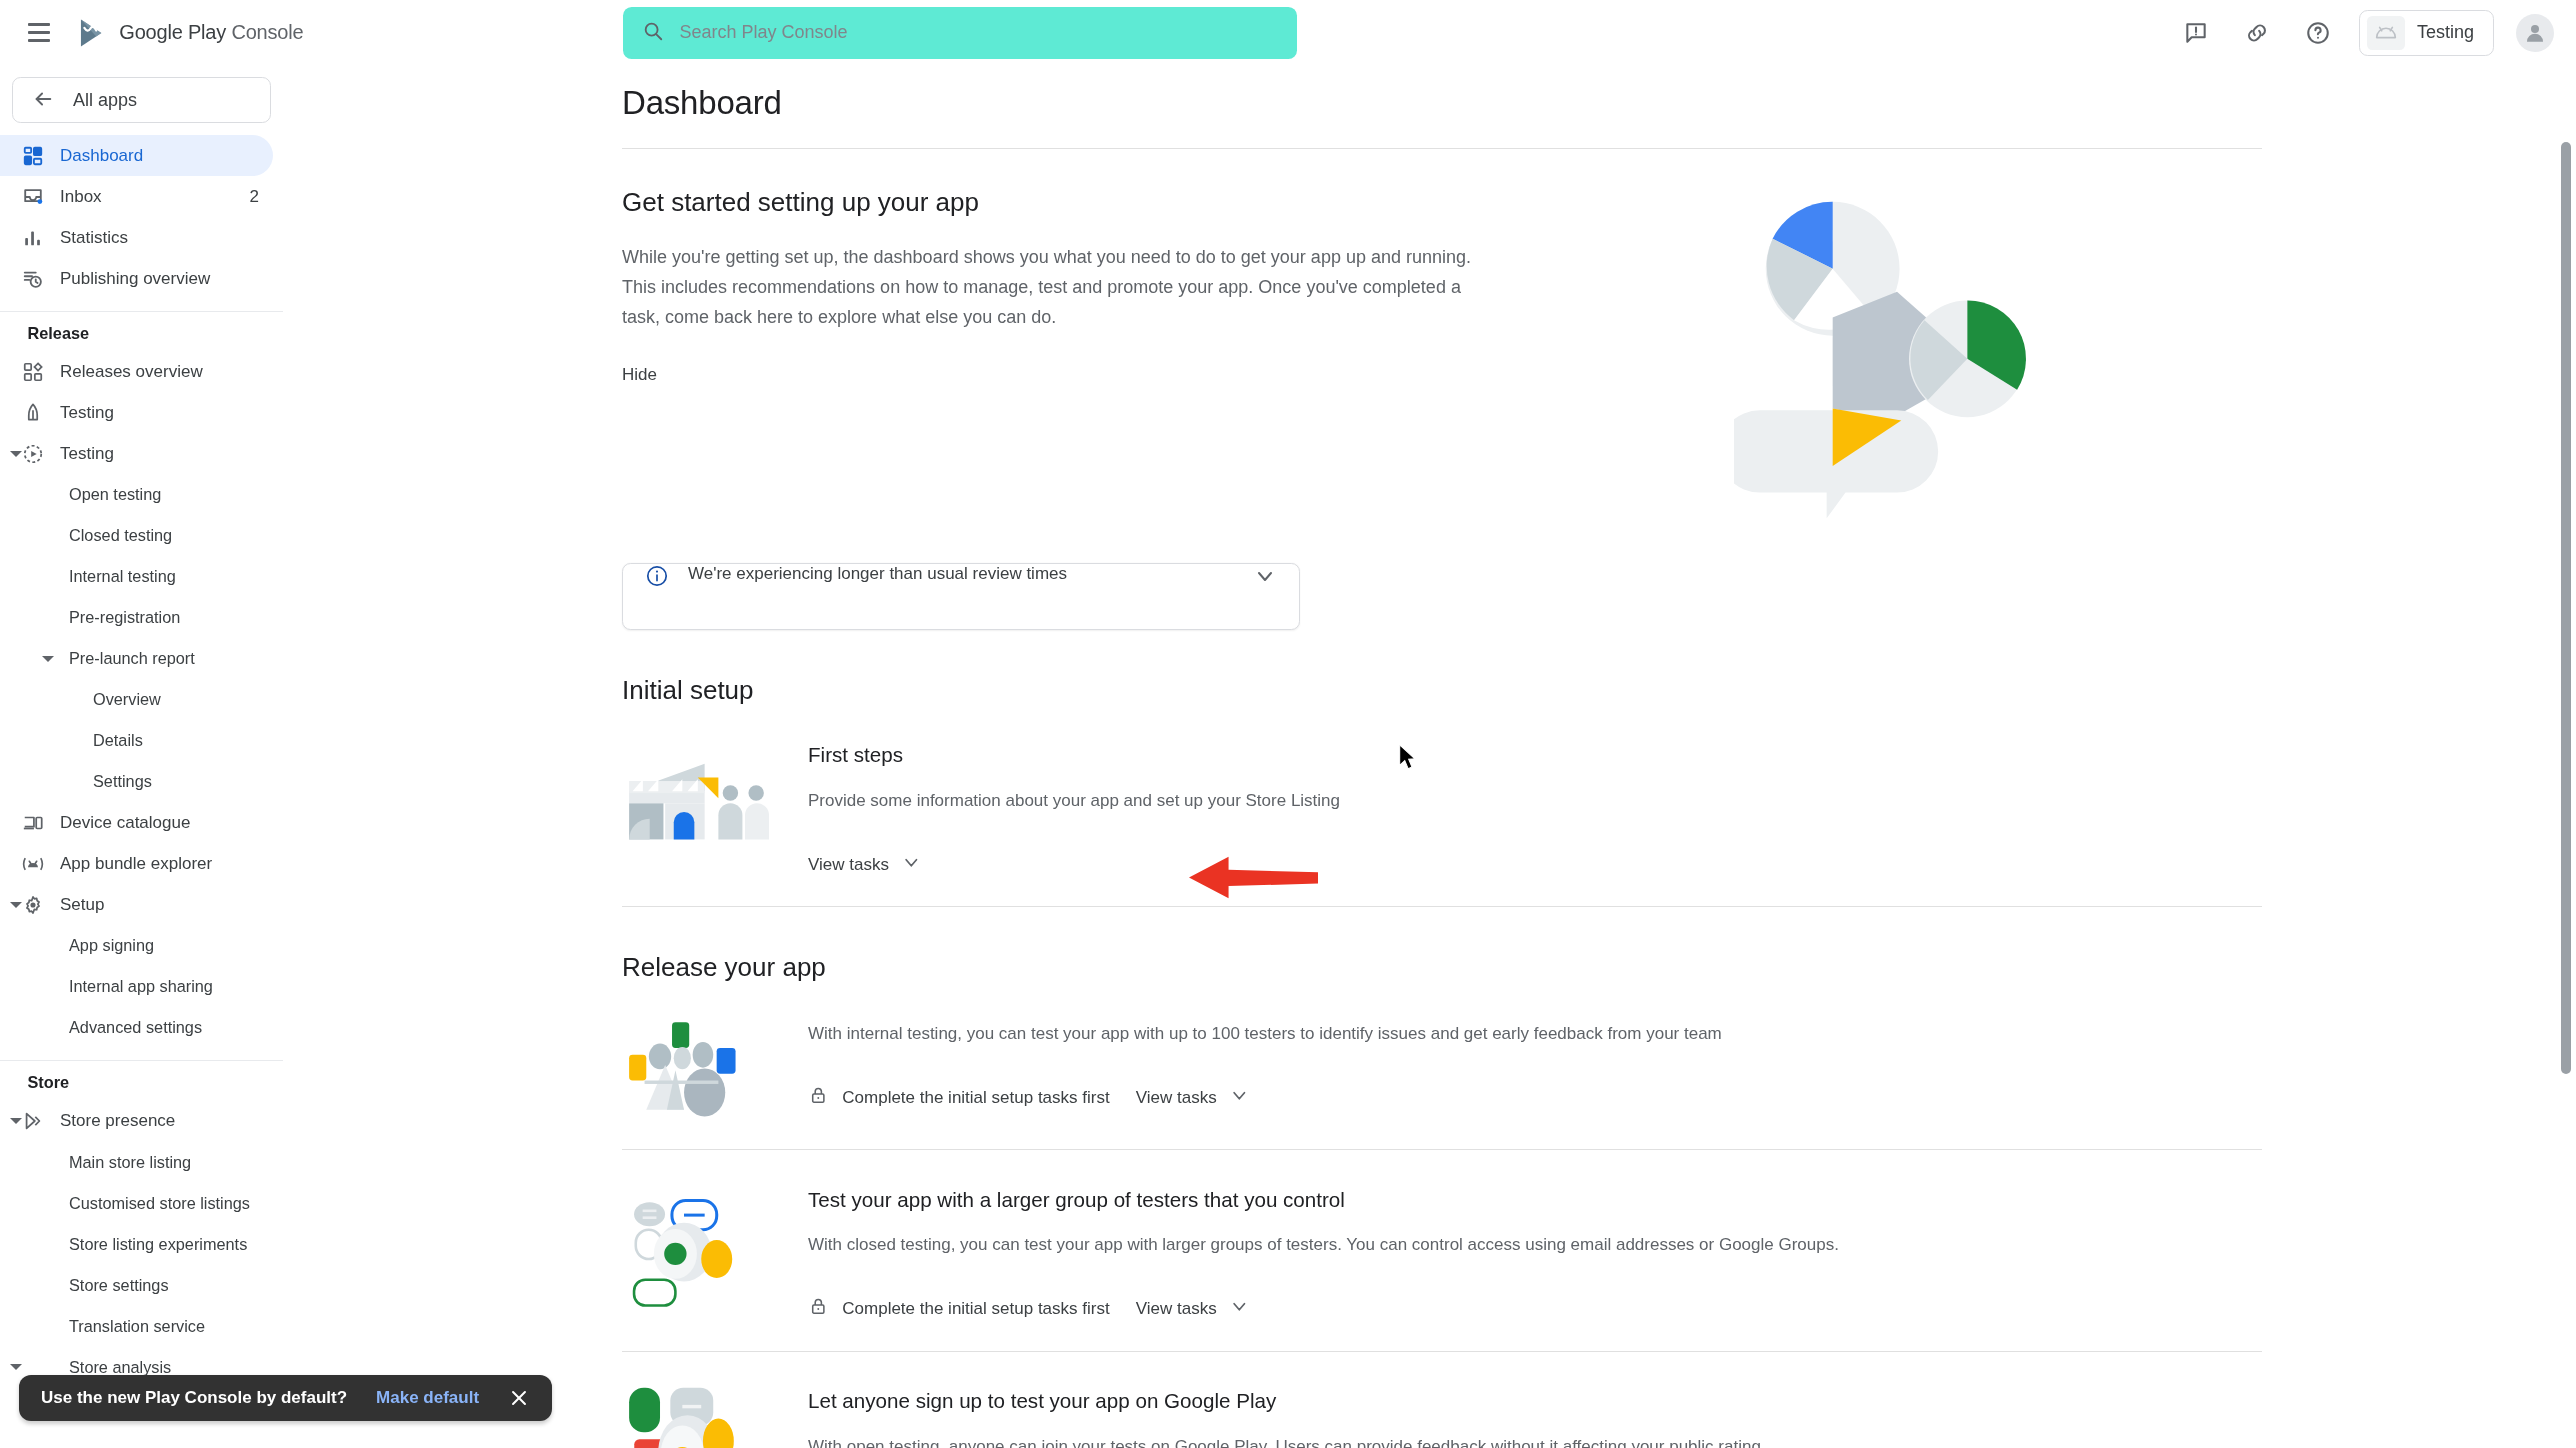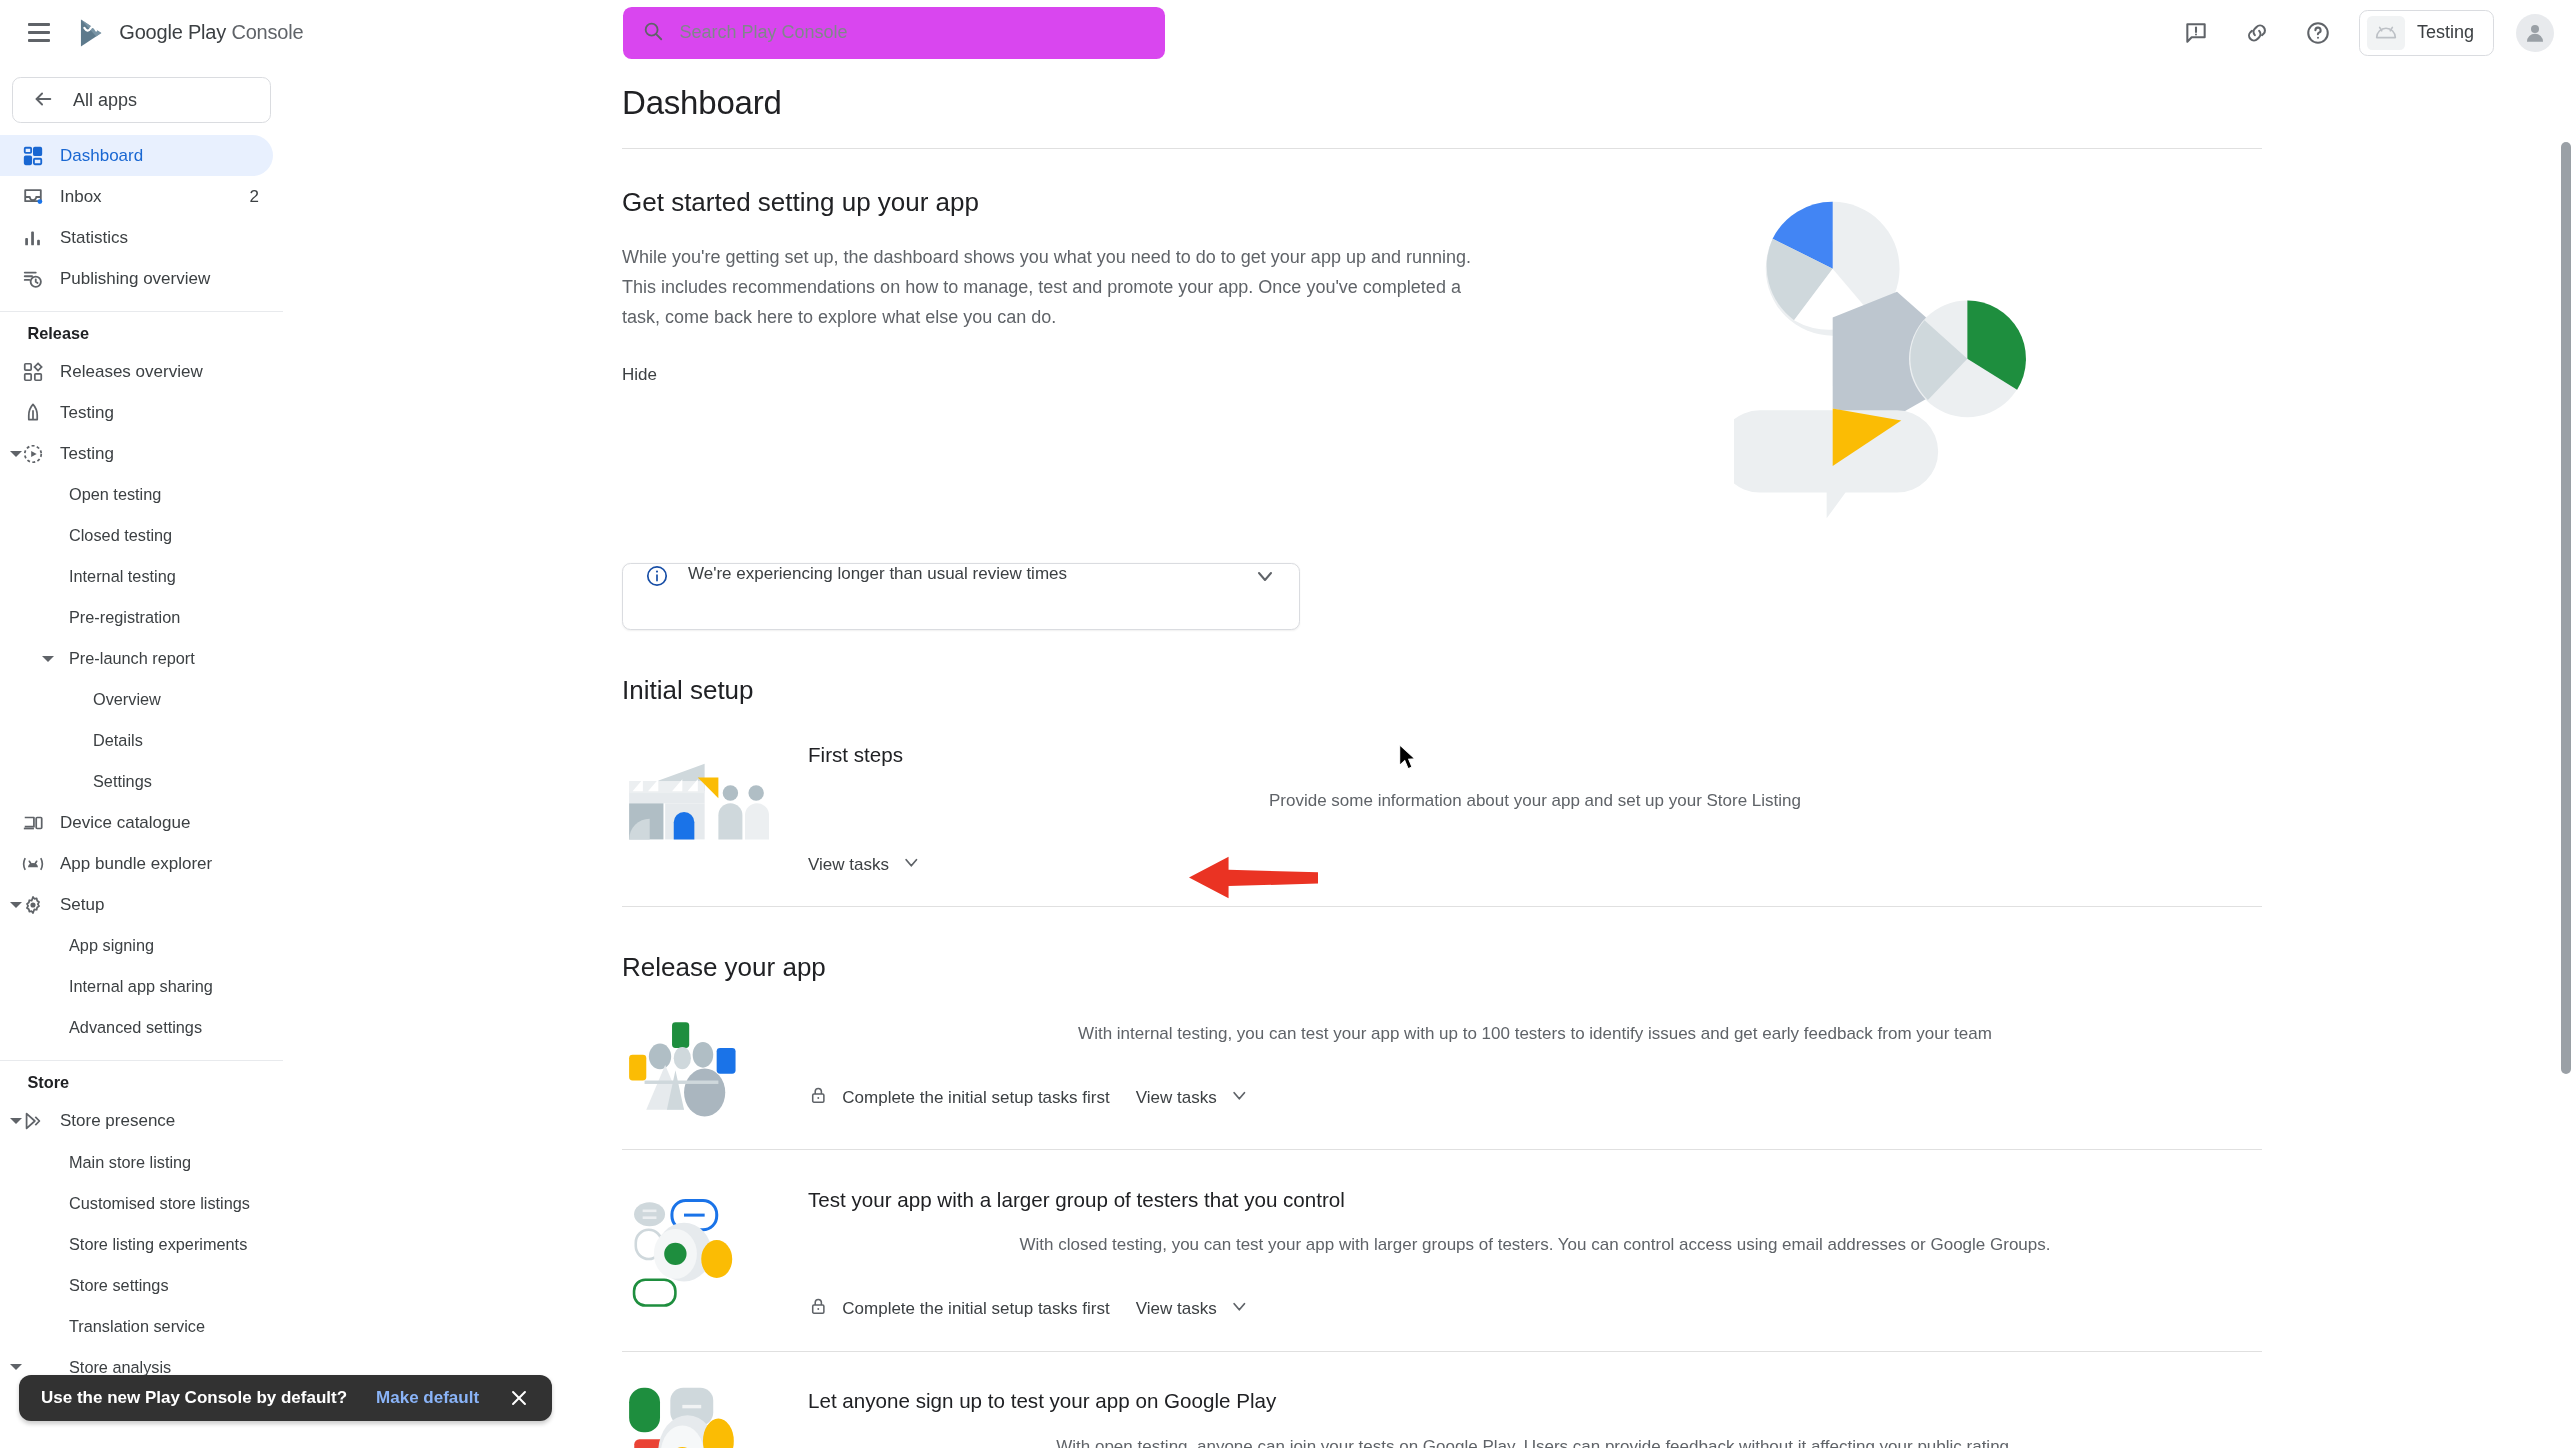"Search Play Console" .searchwrap { background: #d946ef -> #5eead4; width: 542px -> 674px }
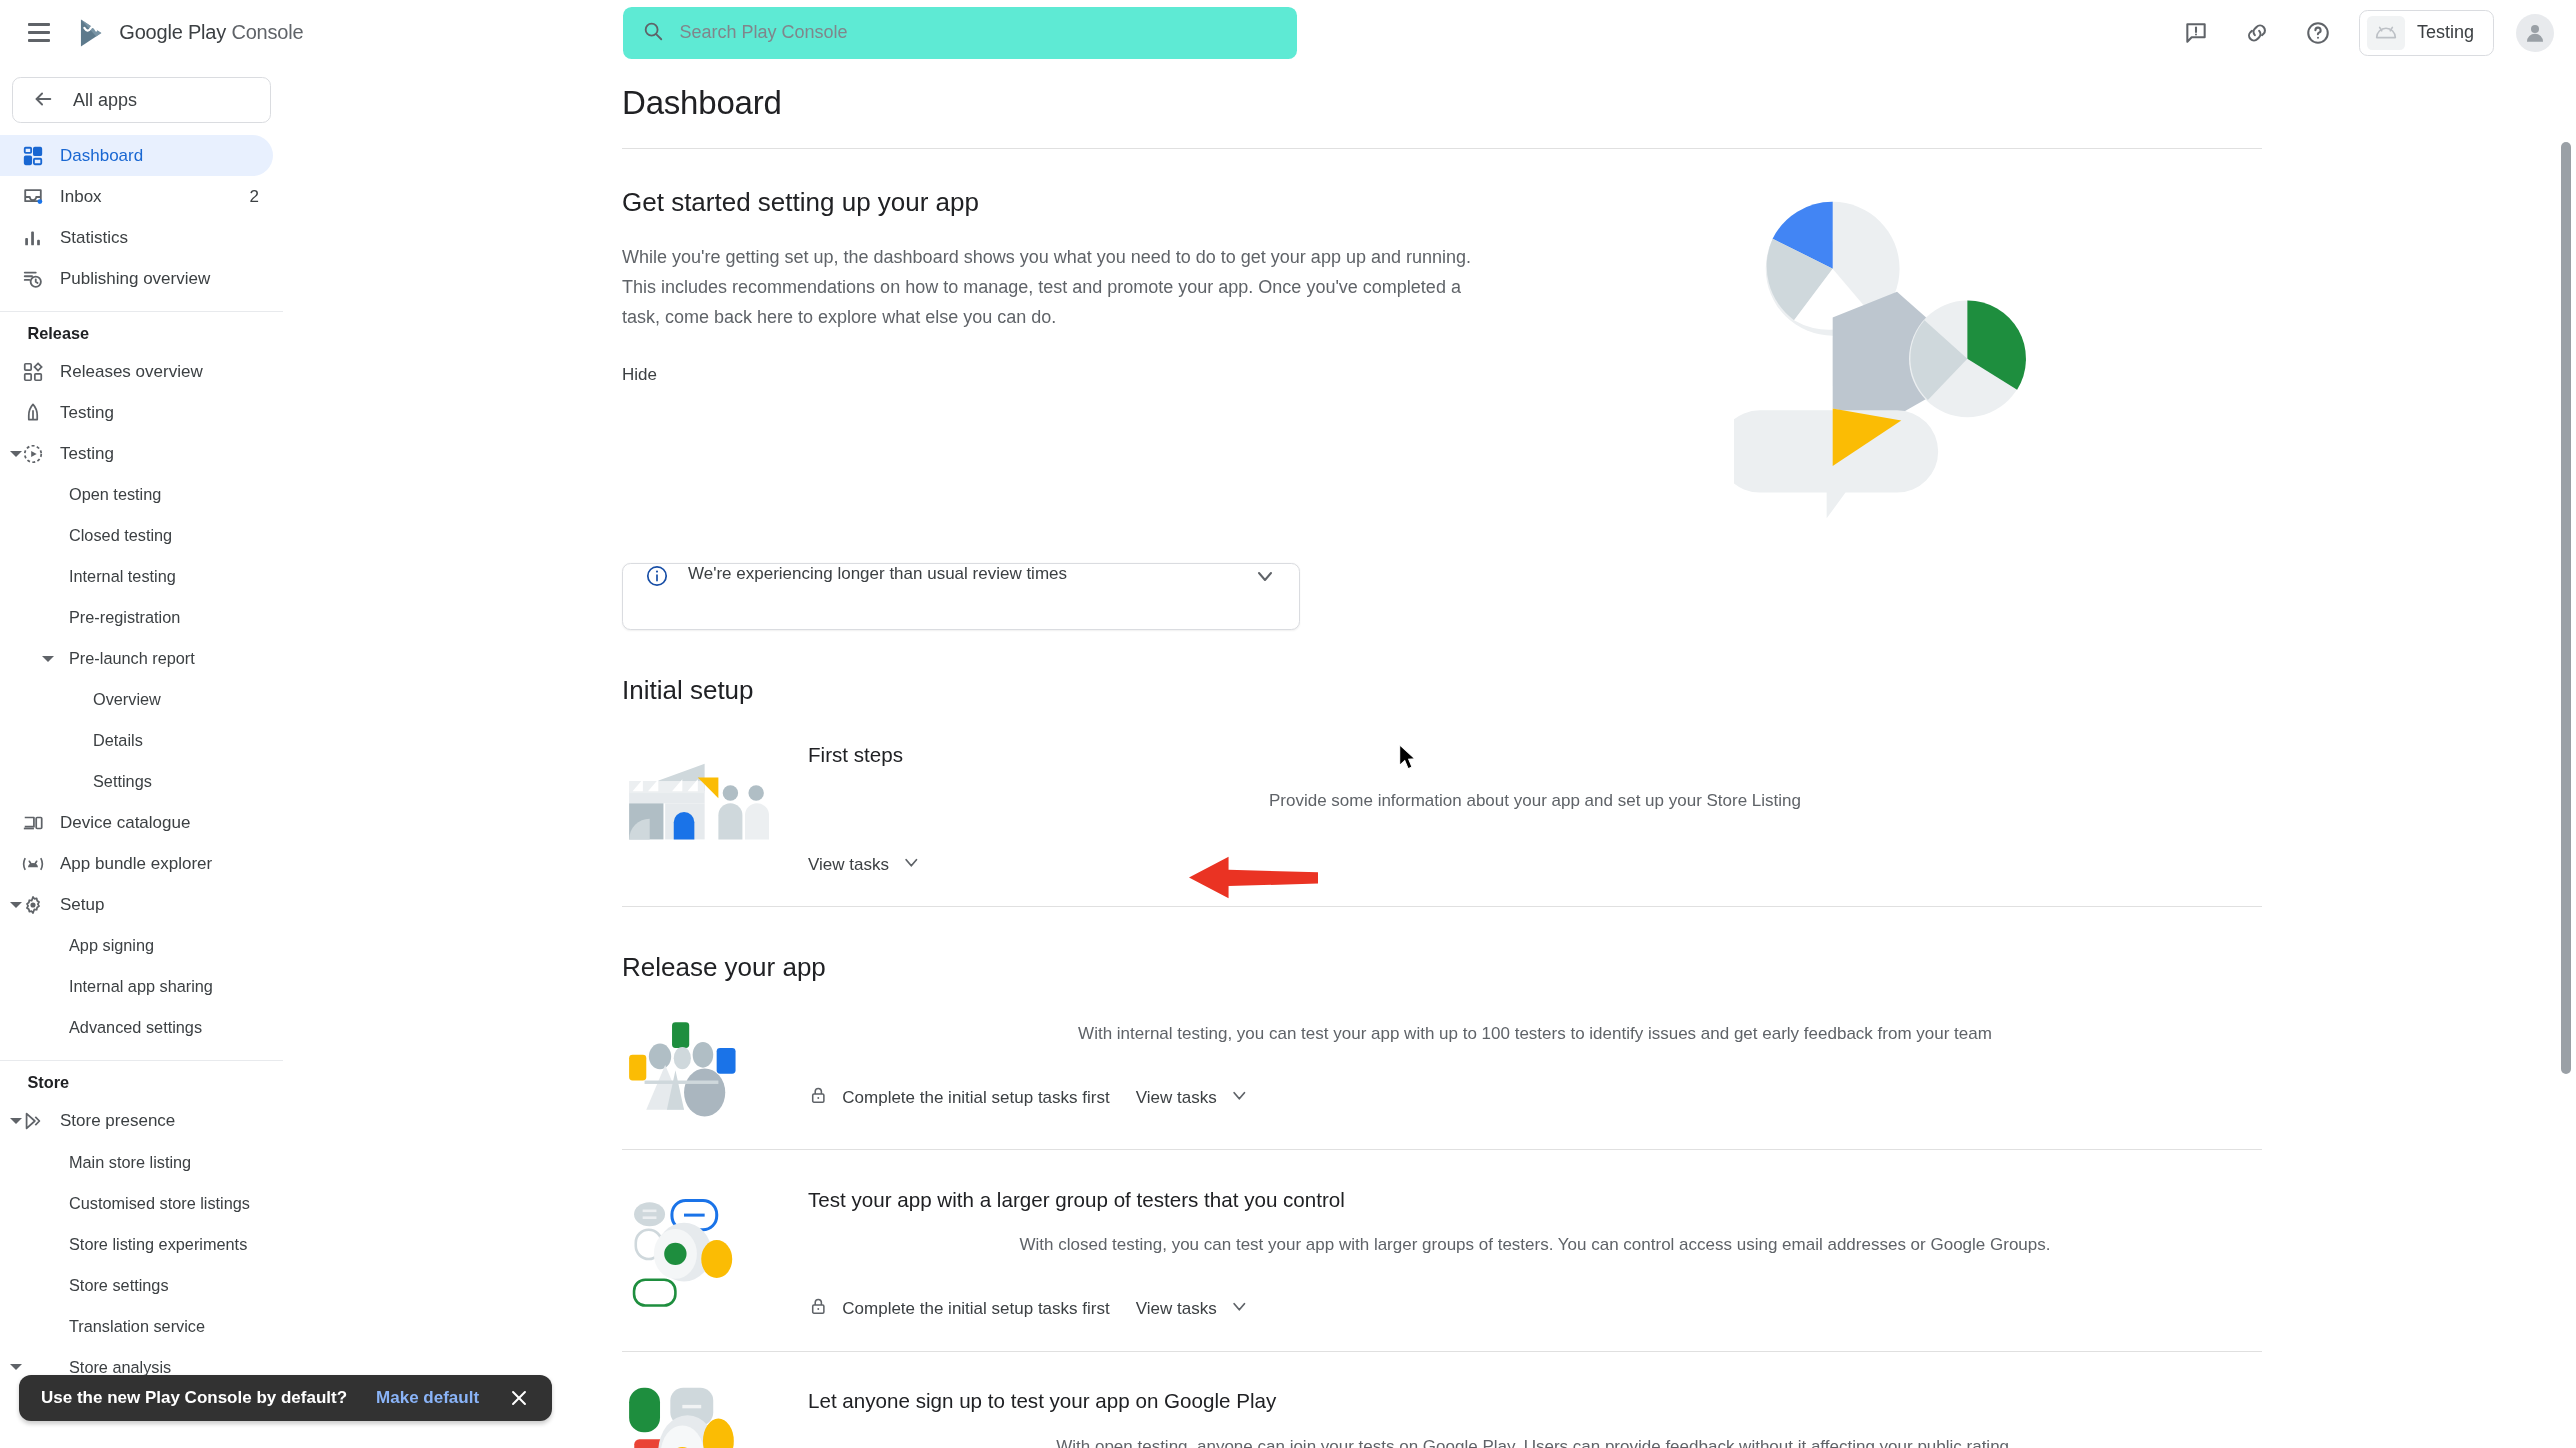"Provide some information about your" .card-body p { text-align: center -> none }
